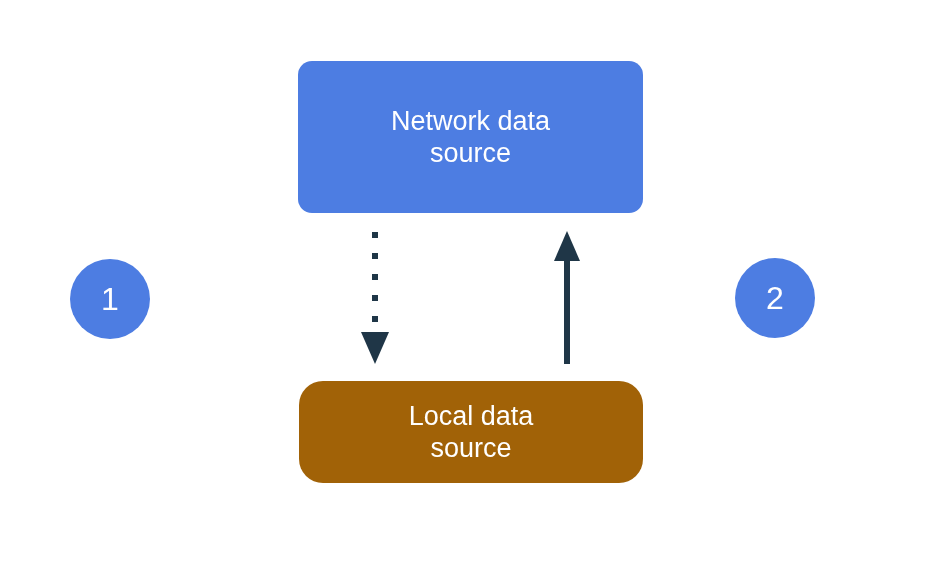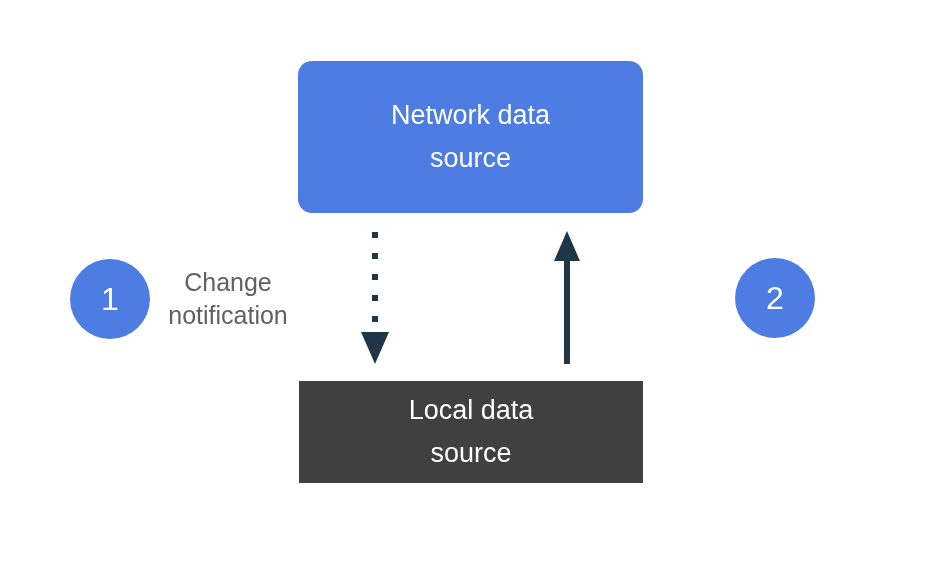"Network data source" .node { line-height: 43px -> 32px }
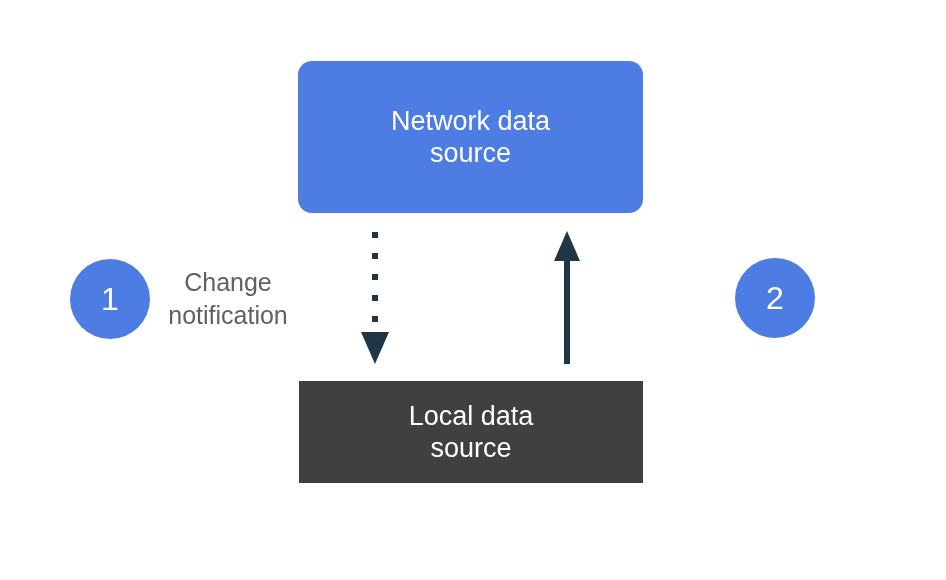"Change notification" div.step-label { html: <div>Change notification</div> -> none }
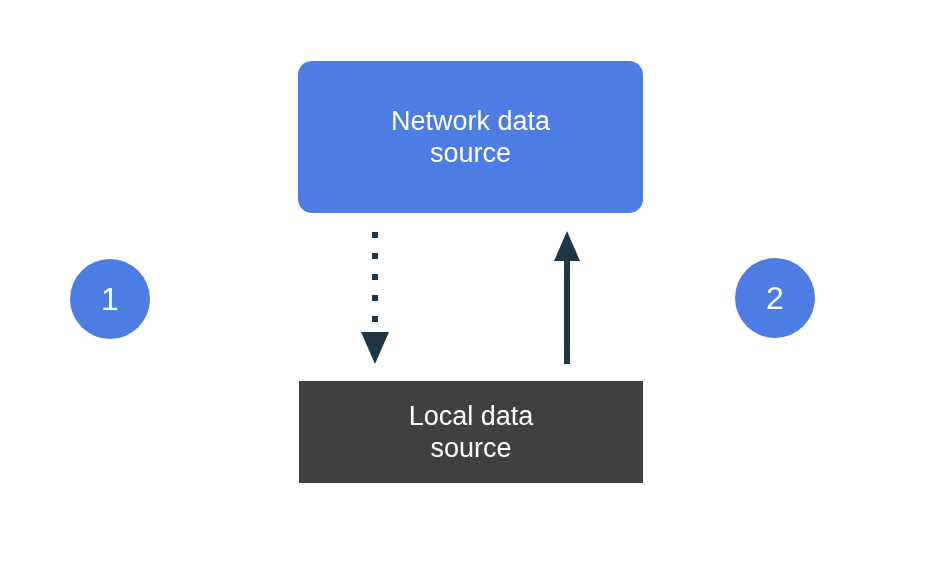"Local data source" .node-local { background: #404040 -> #a16207; border-radius: 0 -> 24px }
